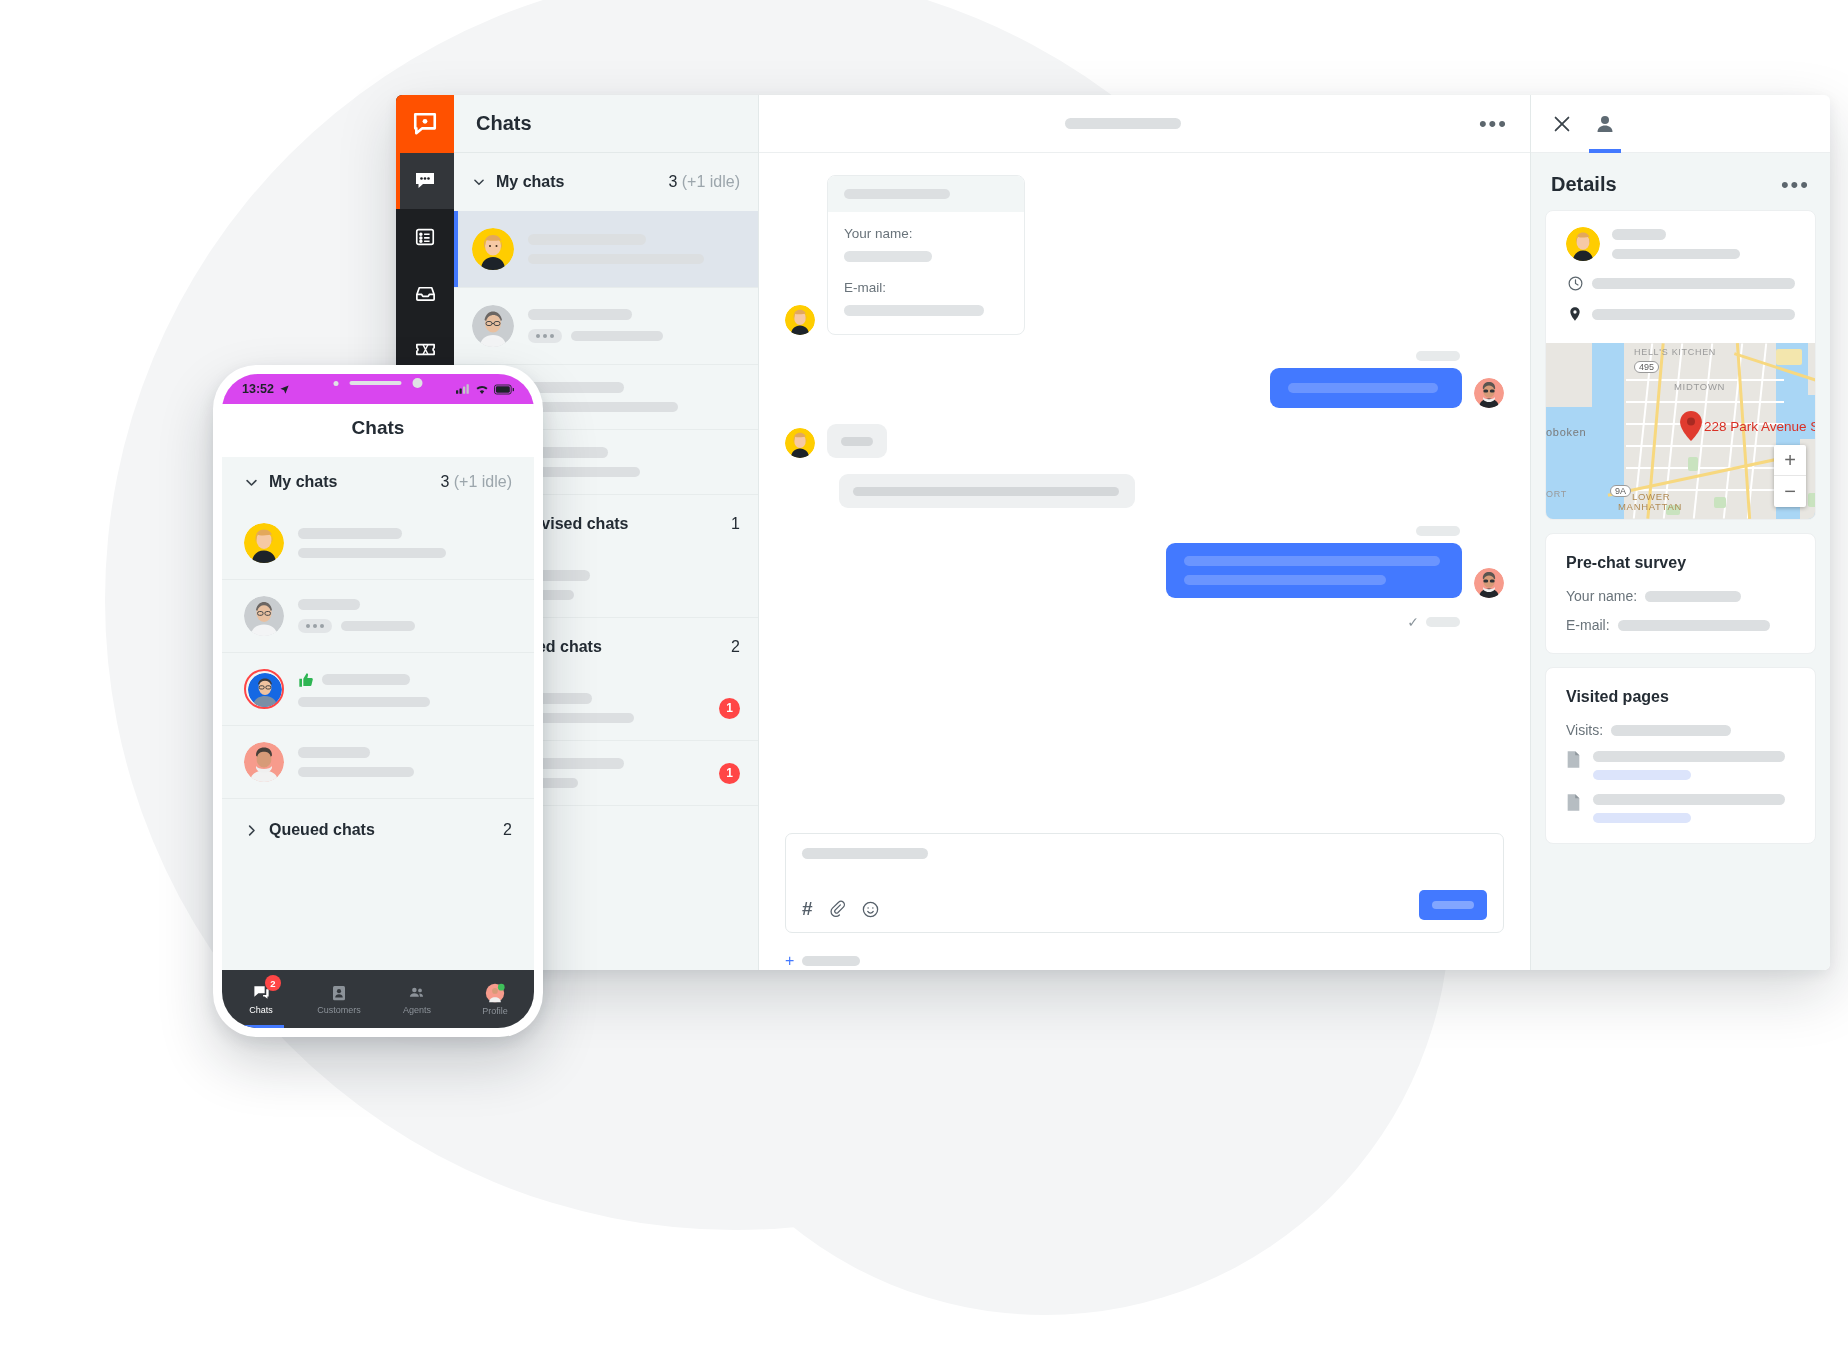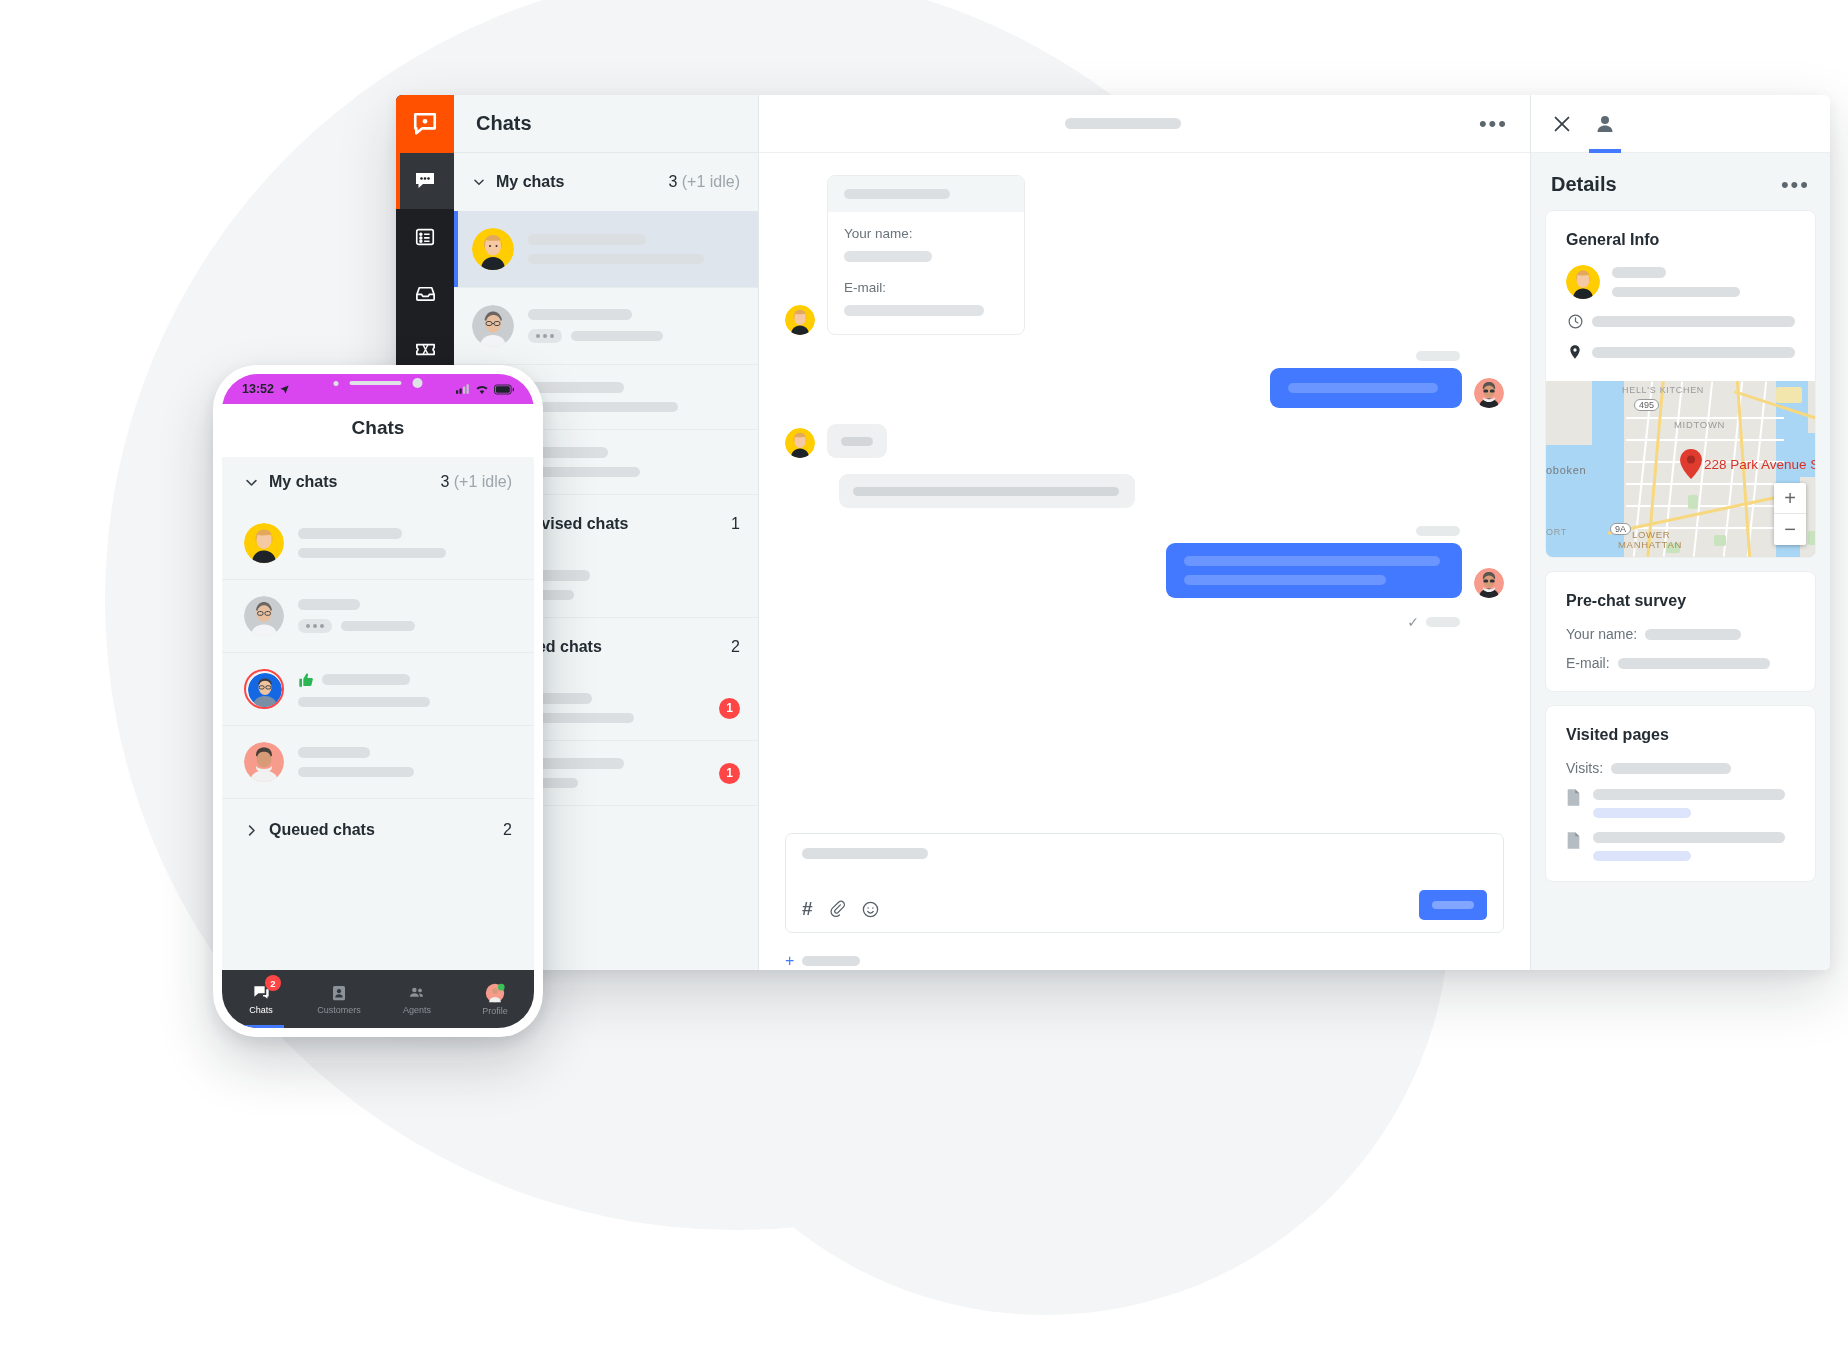"General Info" h3 { html: <h3>General Info</h3> -> none }
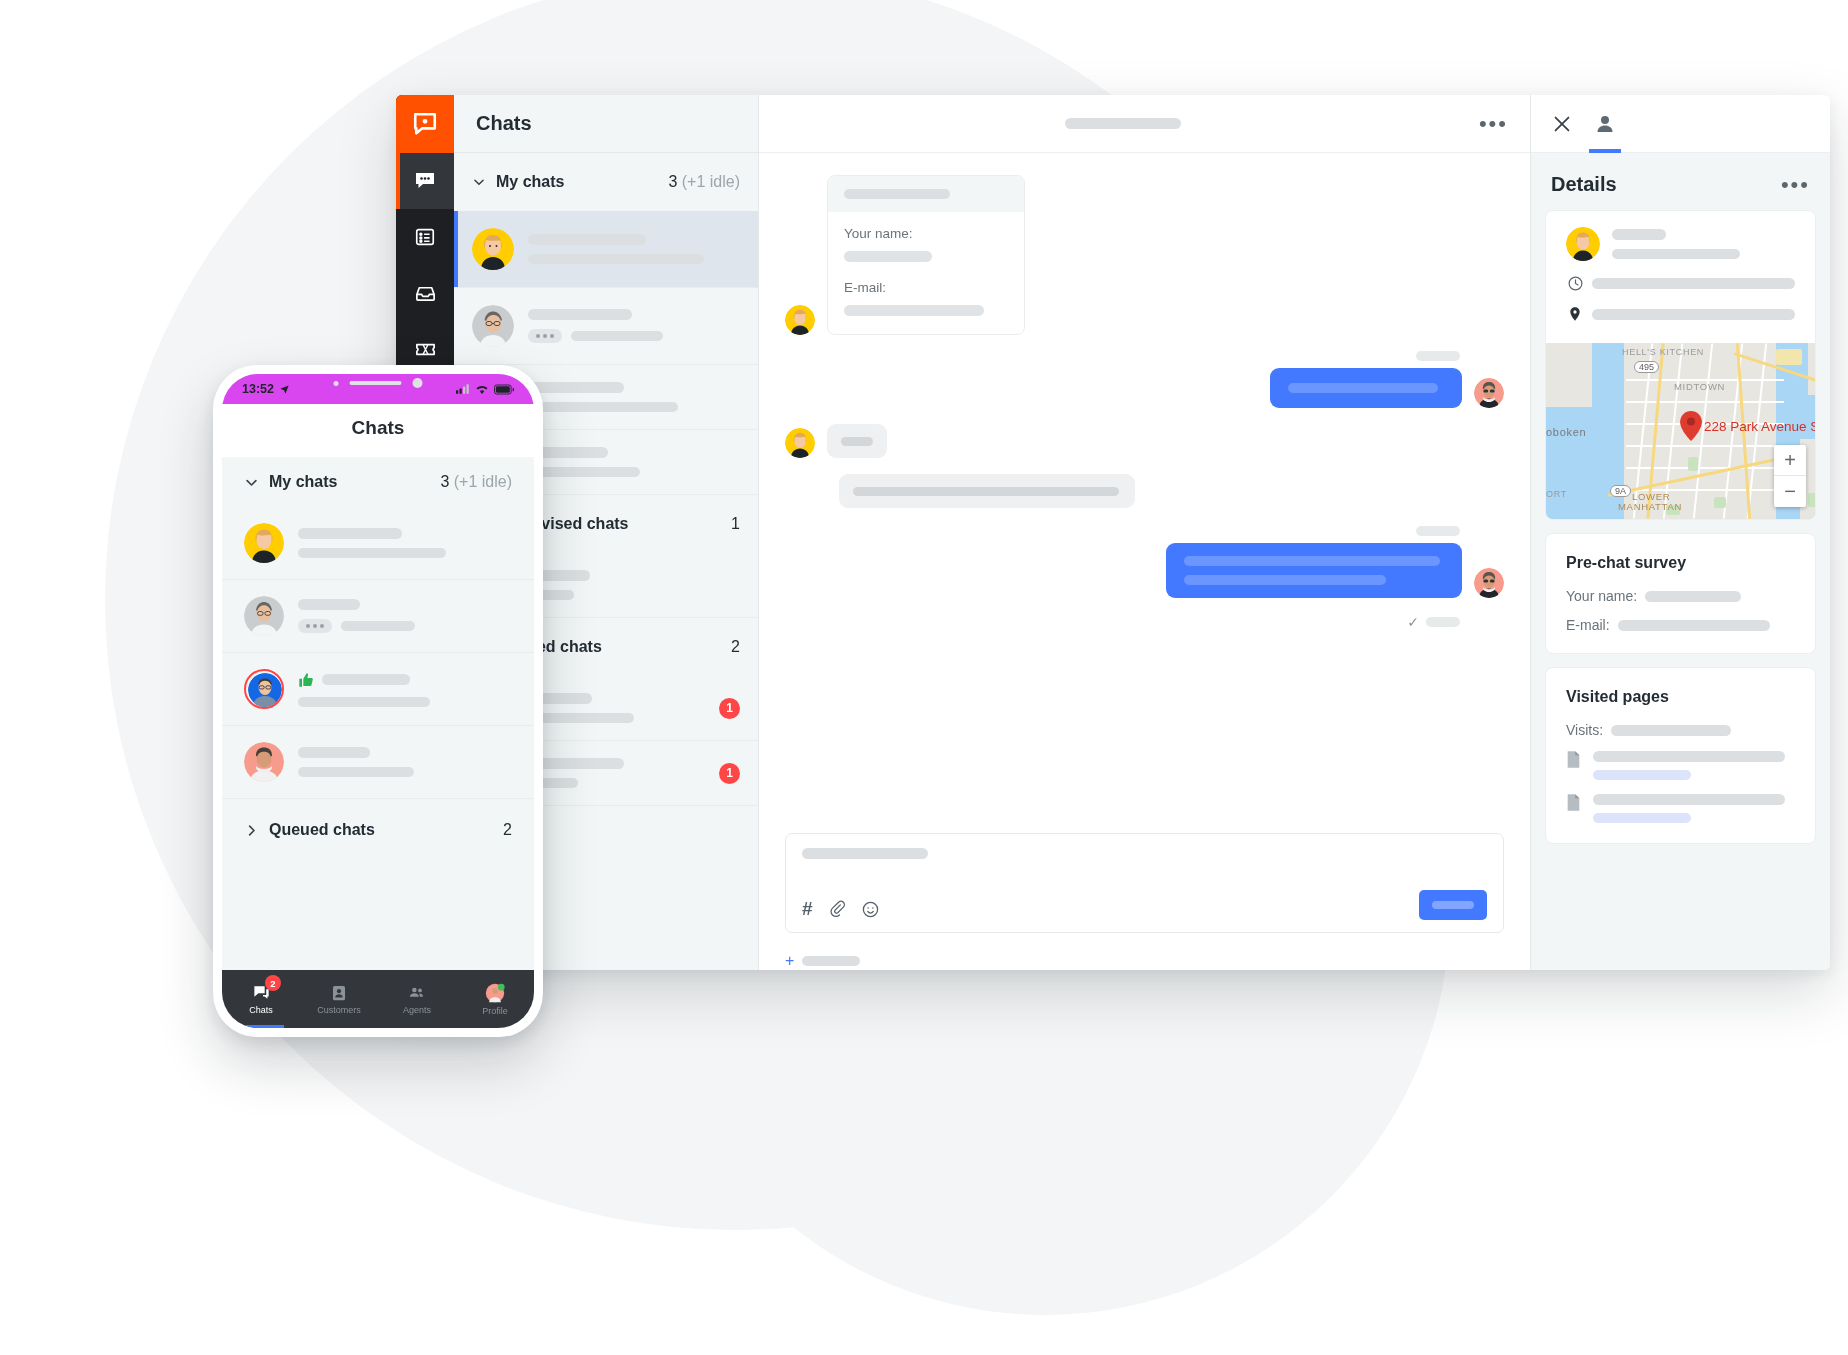"HELL'S KITCHEN" div.mp-label { left: 76px -> 88px }
